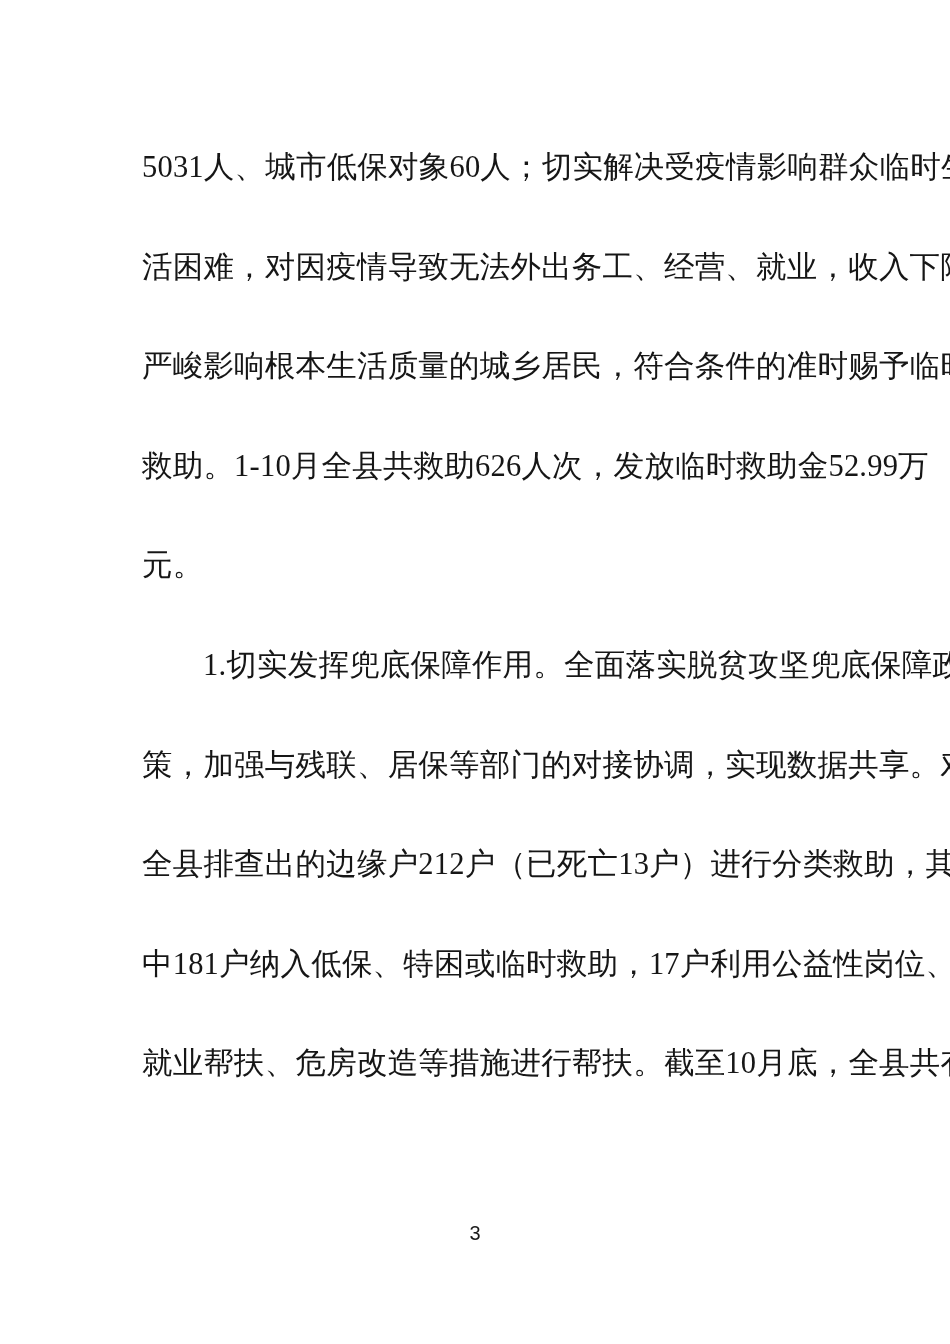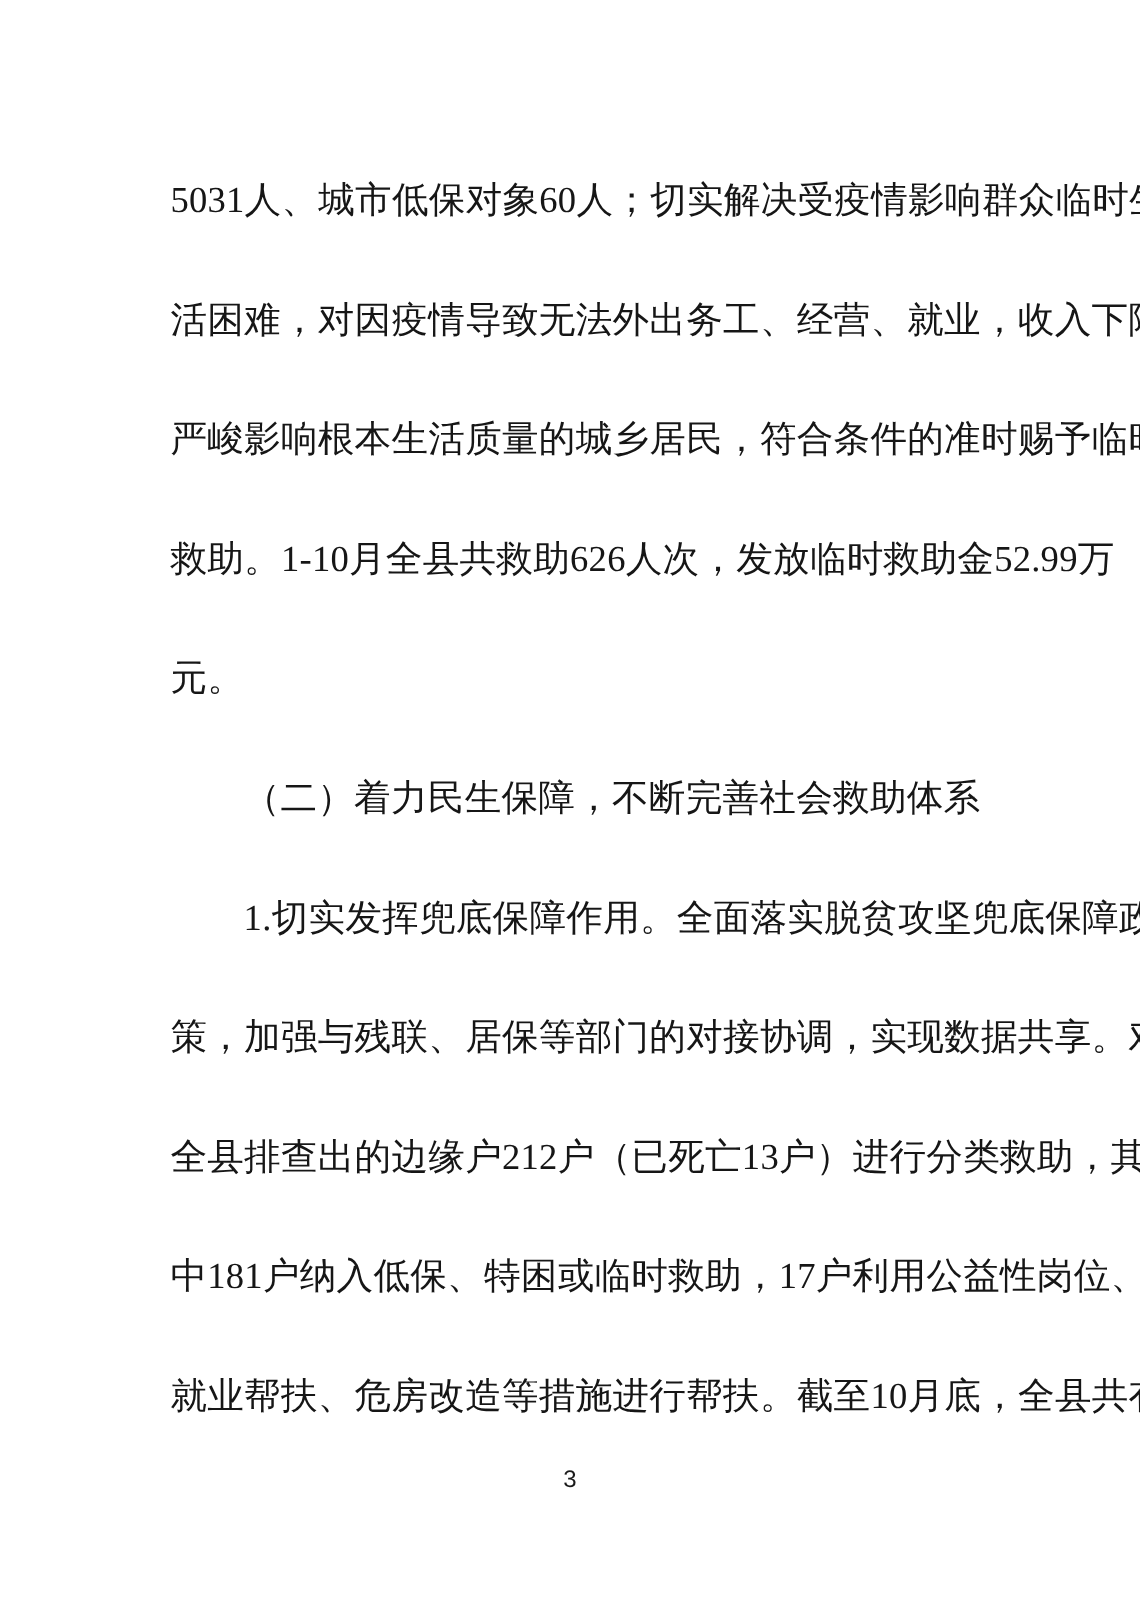"（二）着力民生保障，不断完善社会救助体系" div.doc-line { html: <div> <span>（二）着力民生保障，不断完善社会救助体系</span> </div> -> none }
